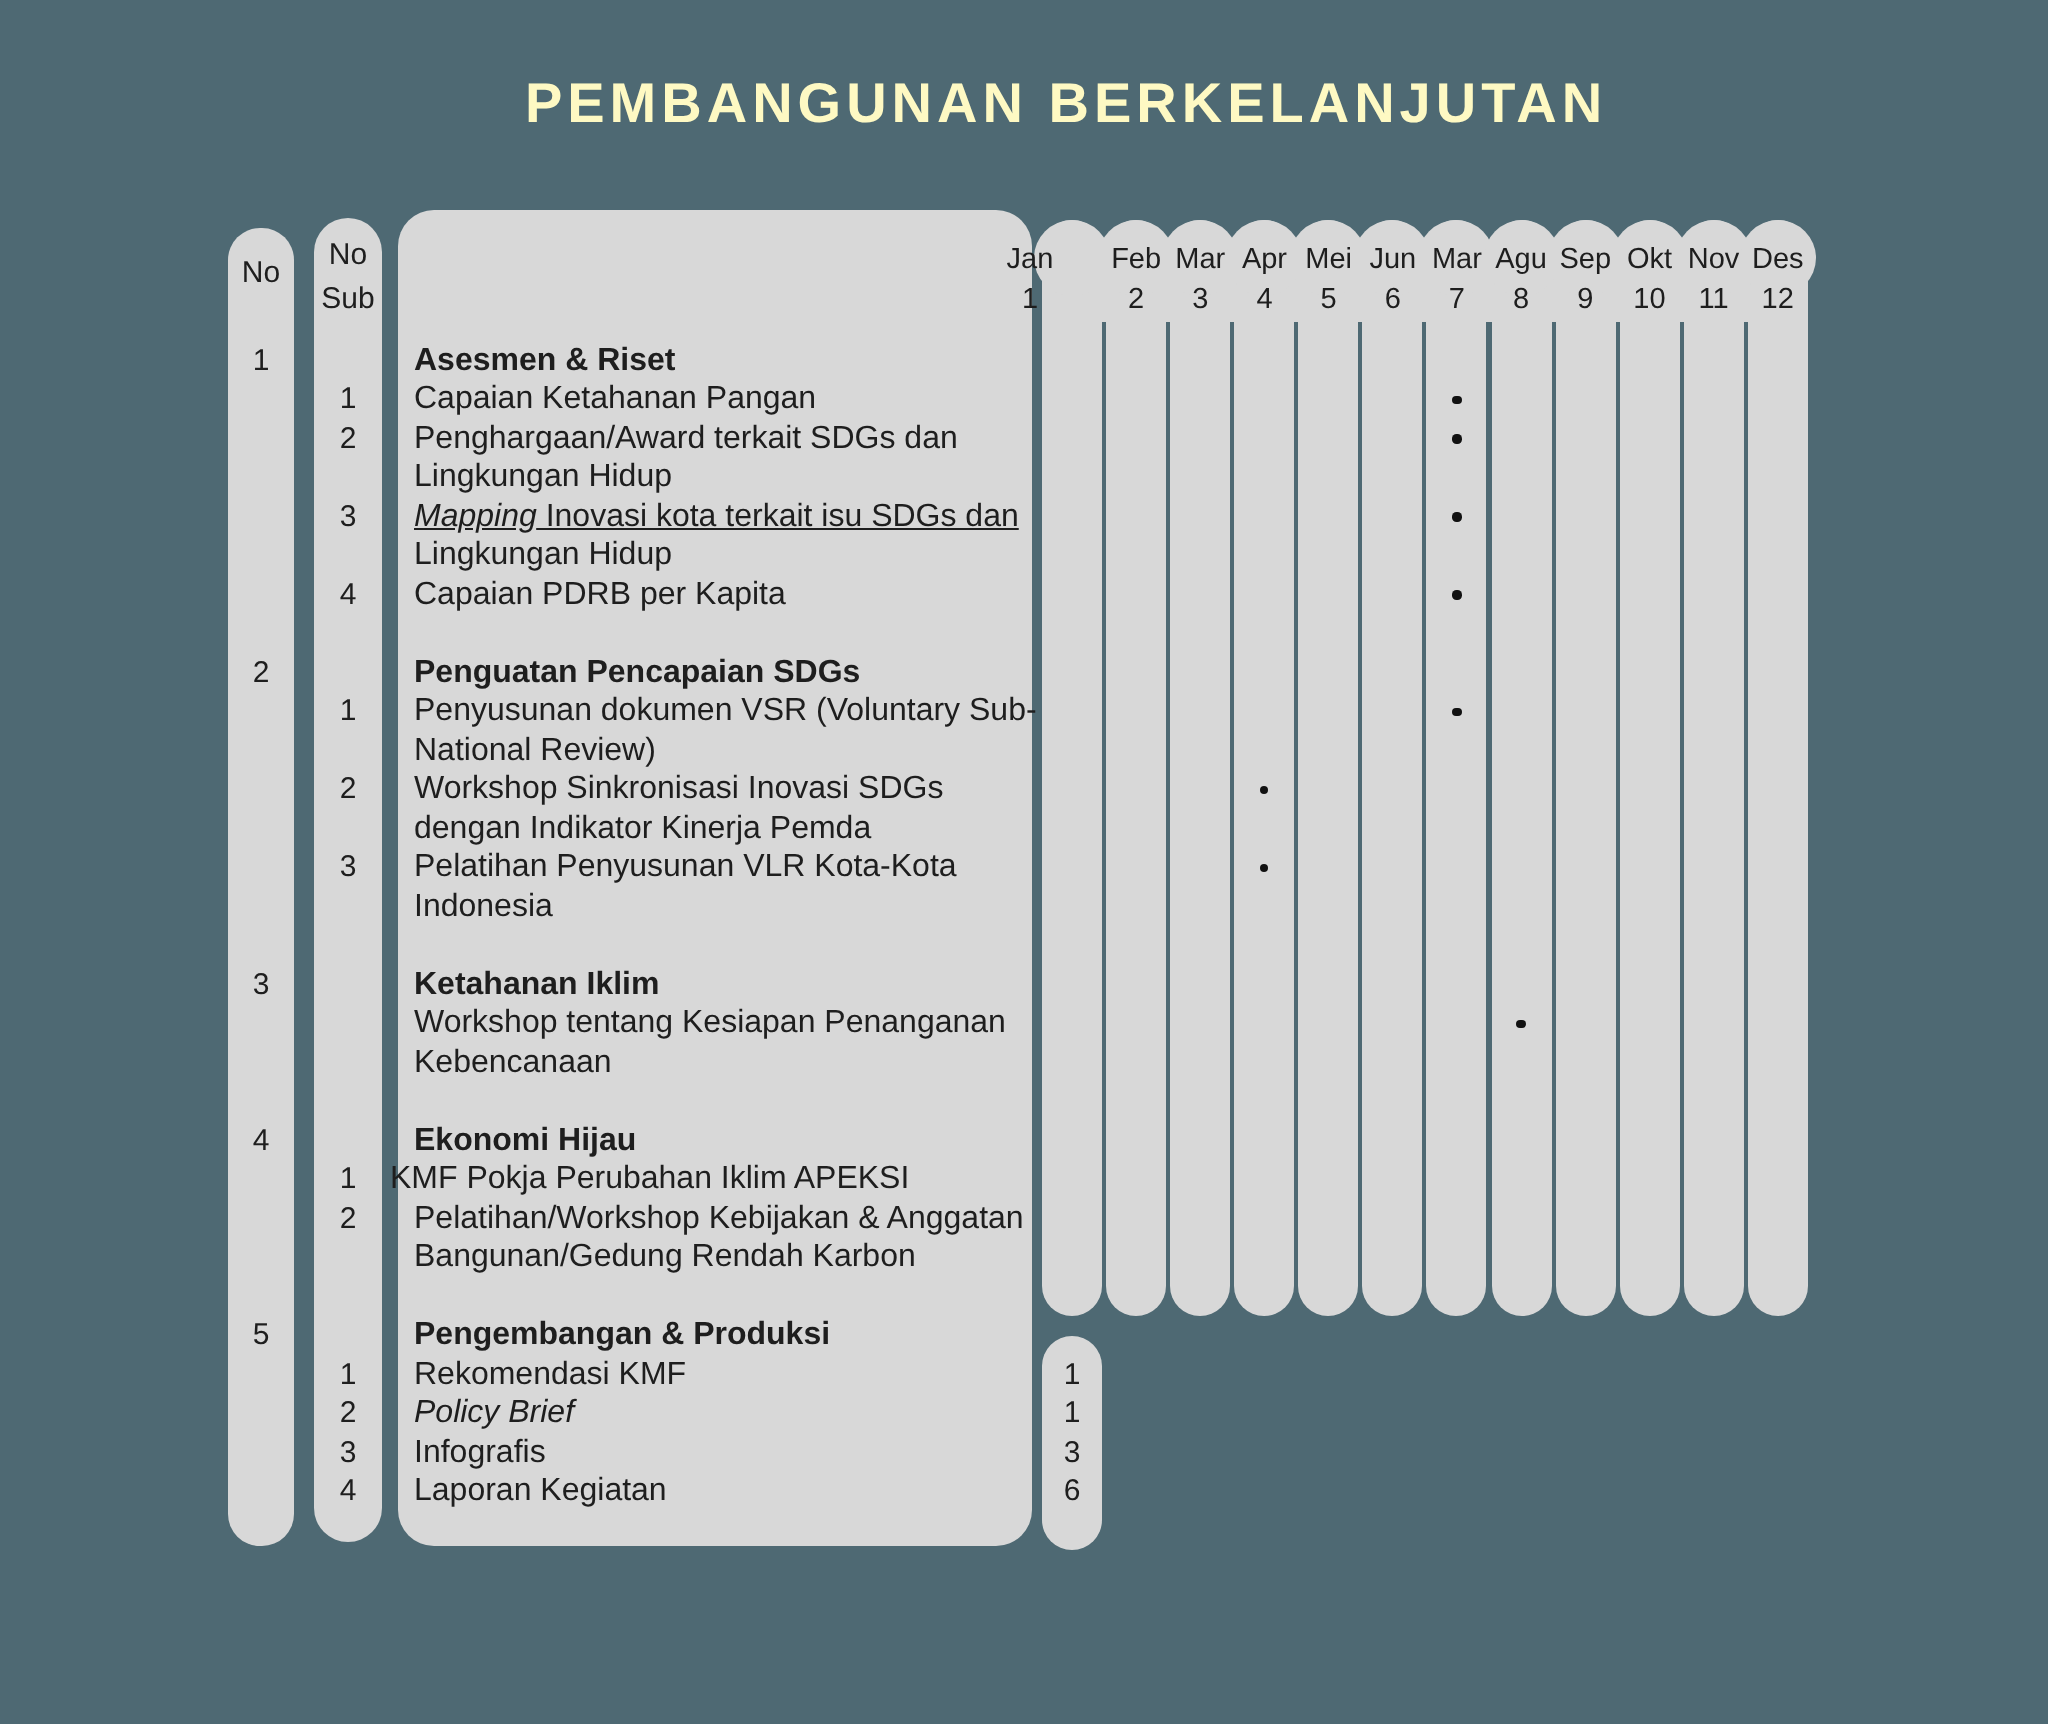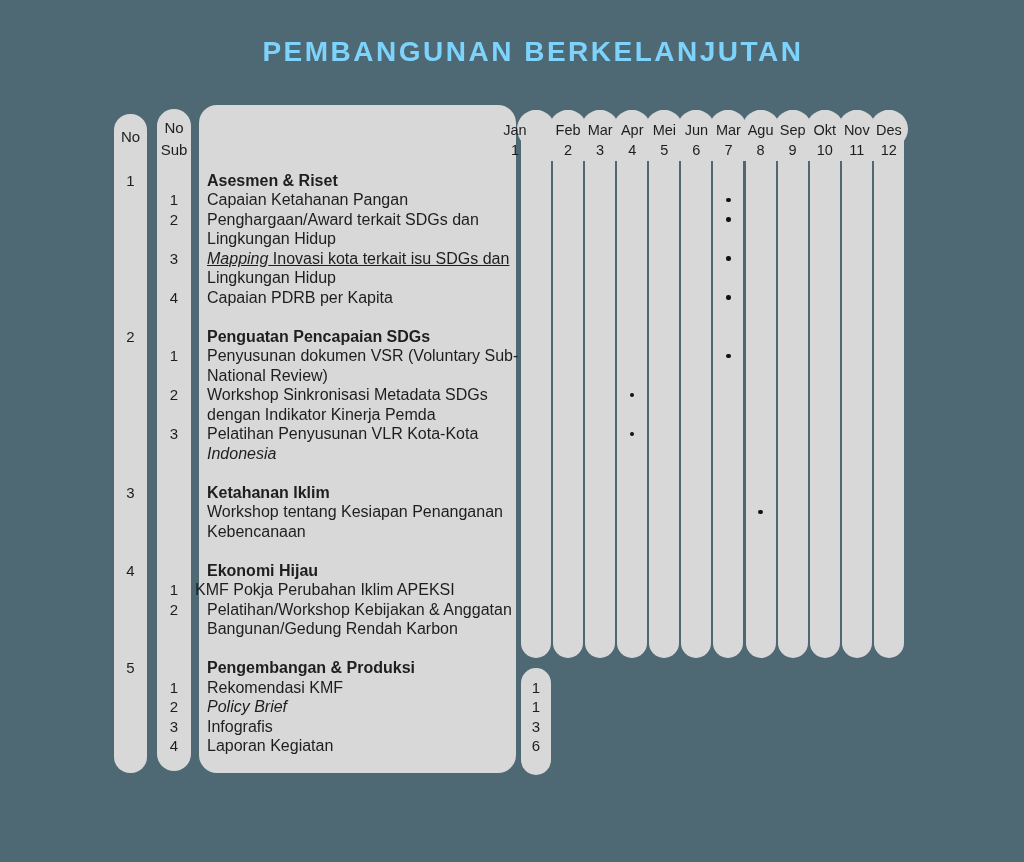"PEMBANGUNAN BERKELANJUTAN" .title { color: #7dd3fc -> #fef9c3 }
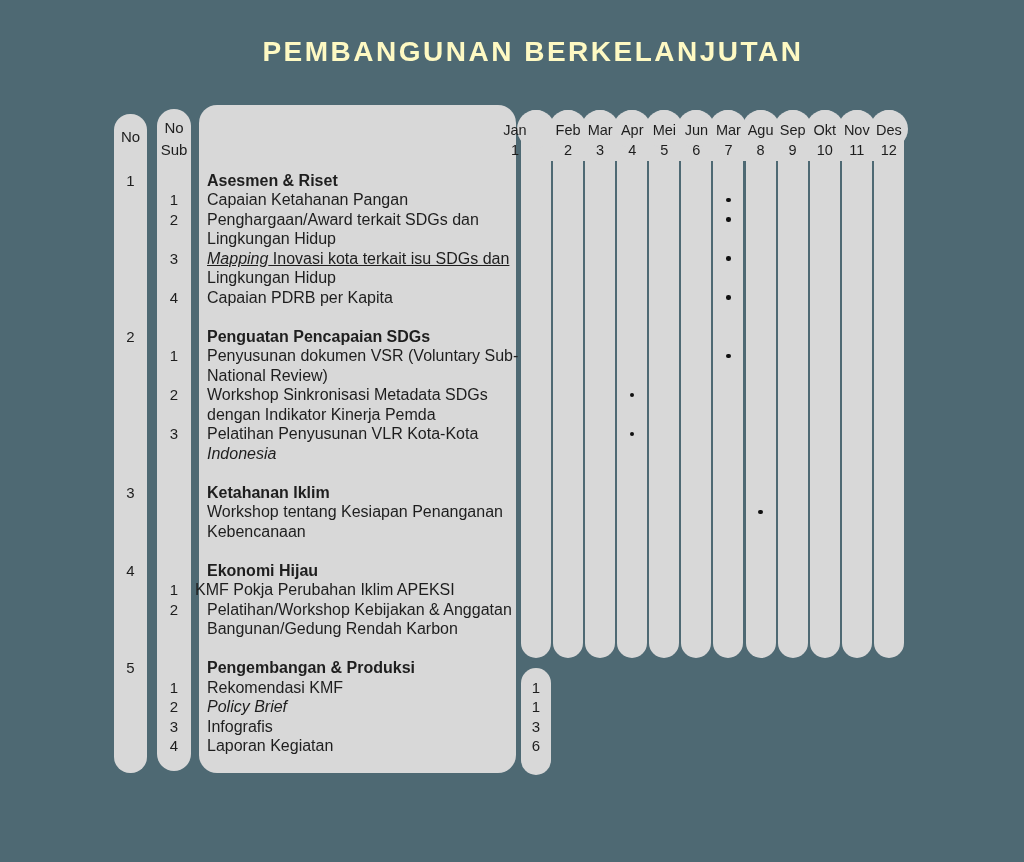"Workshop Sinkronisasi Metadata SDGs" span { text: Metadata -> Inovasi }
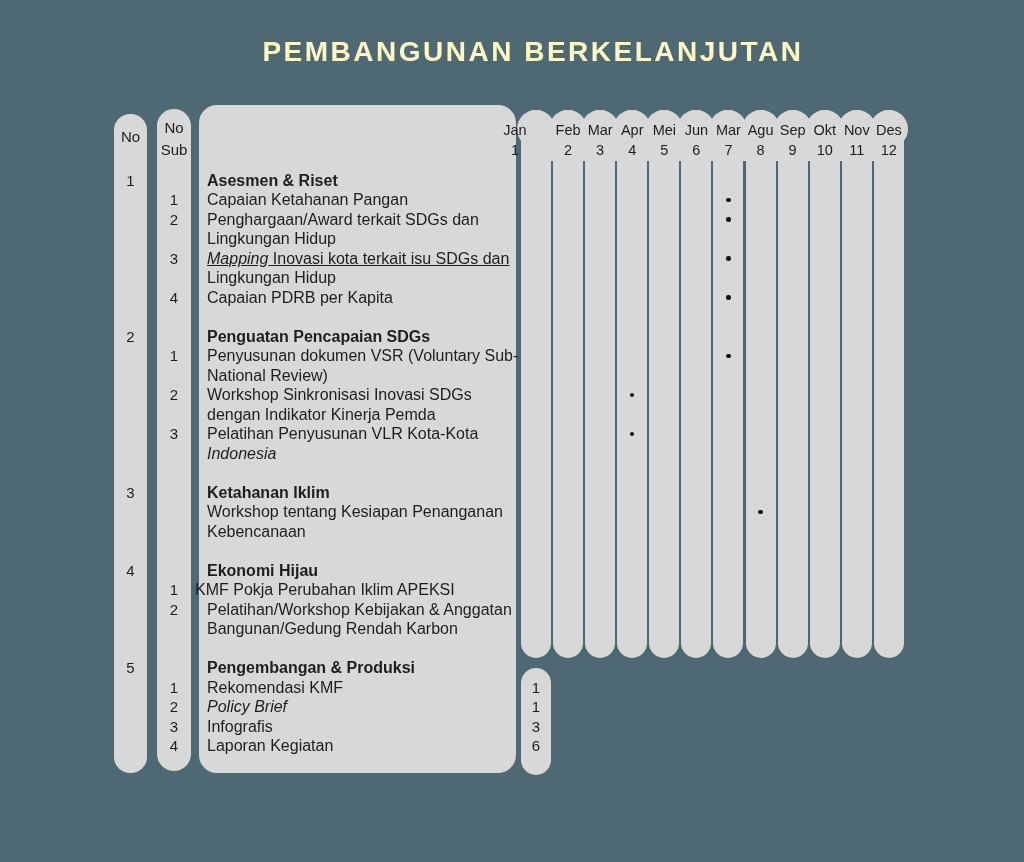"Indonesia" div.rowline { font-style: italic -> none }
